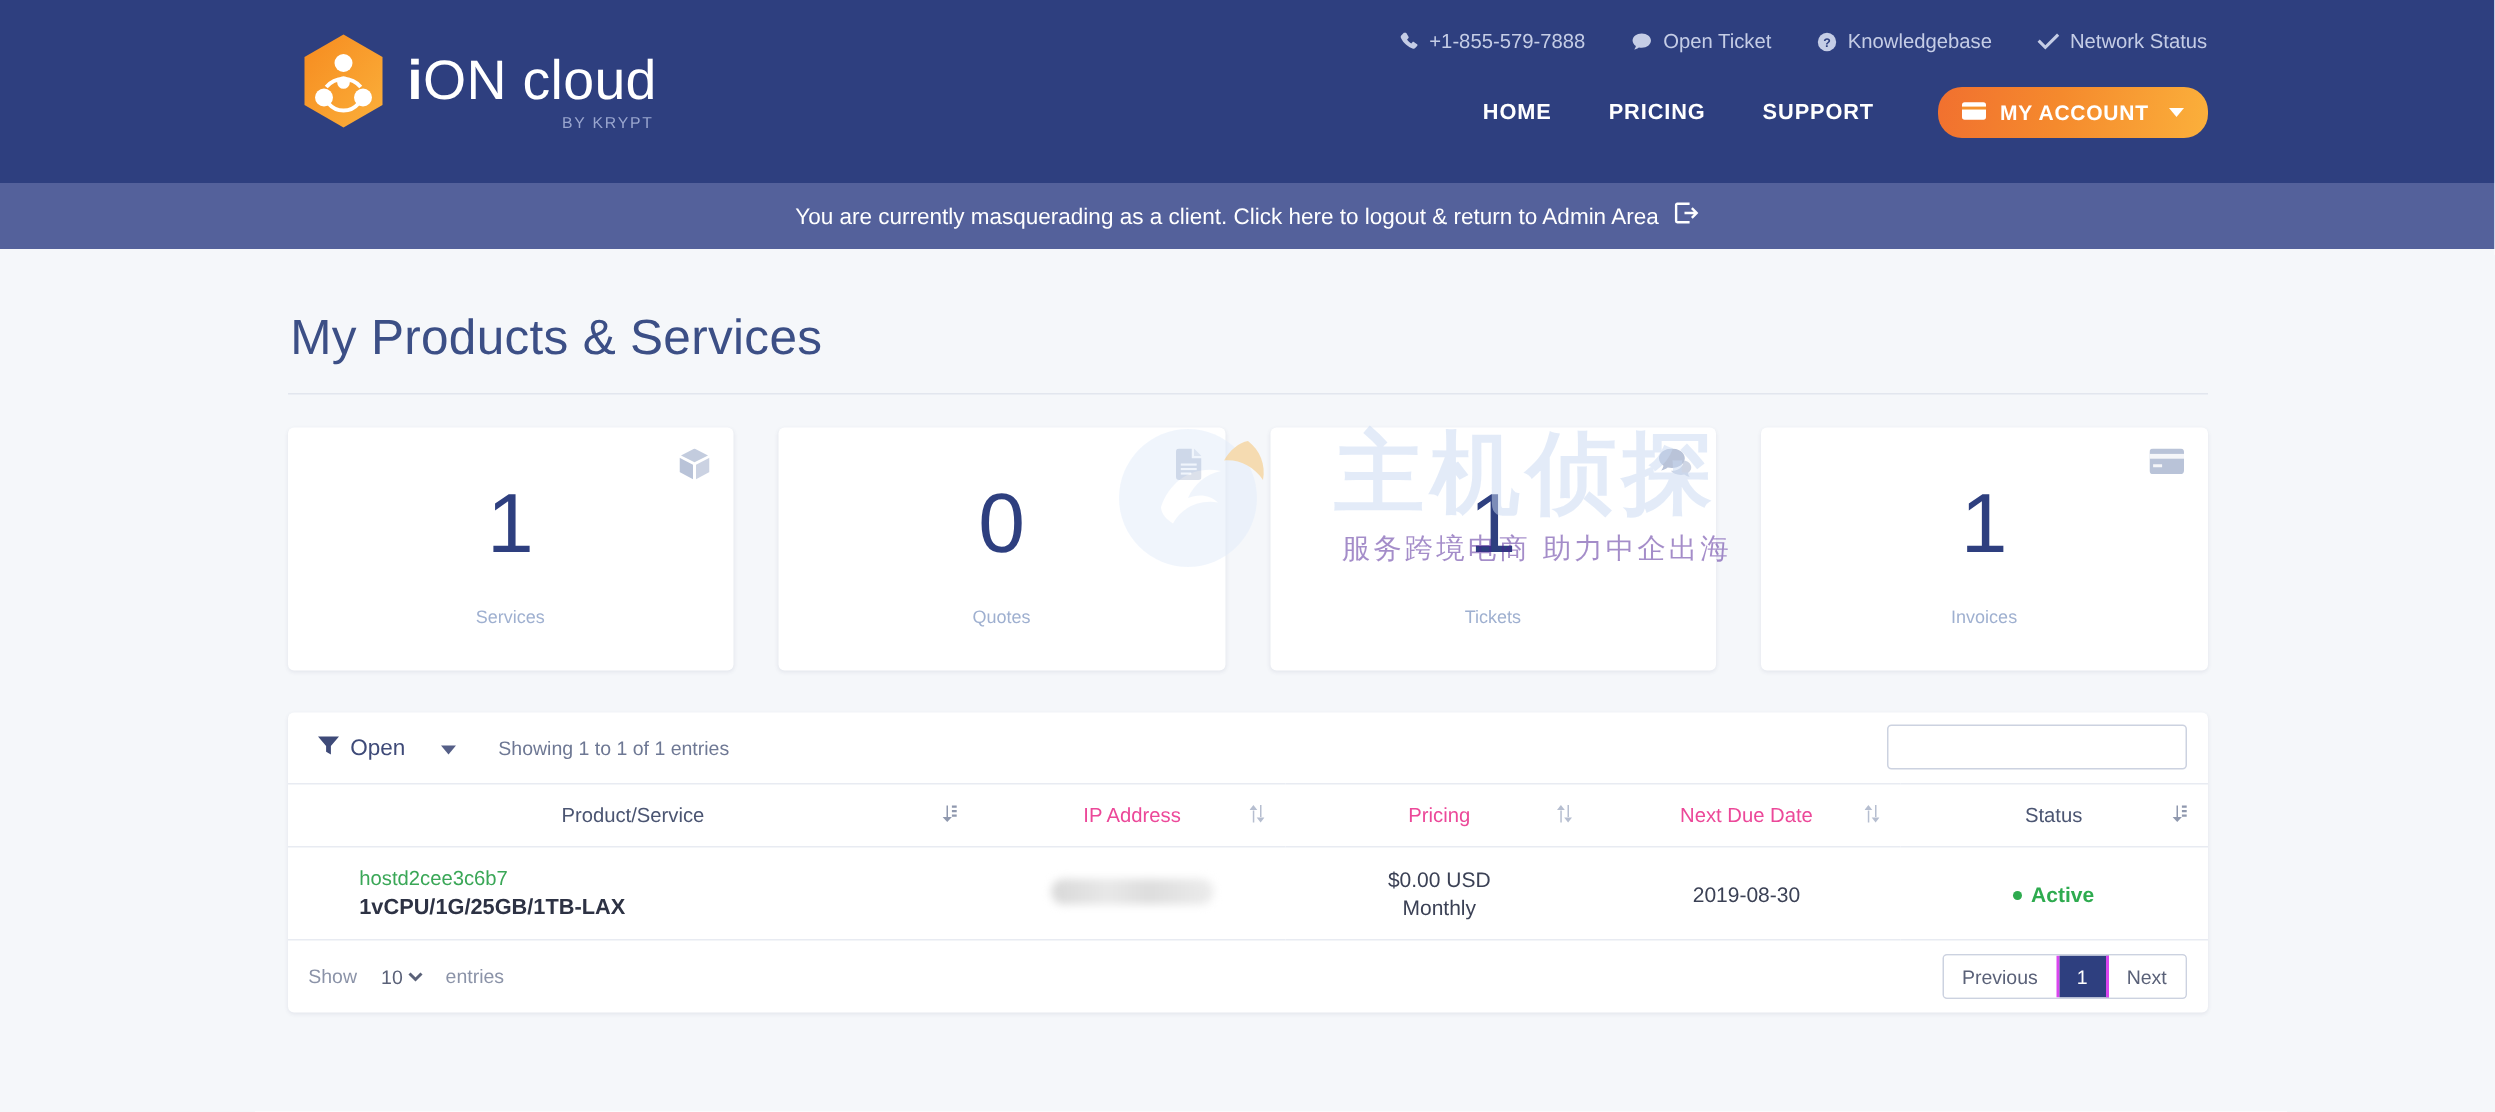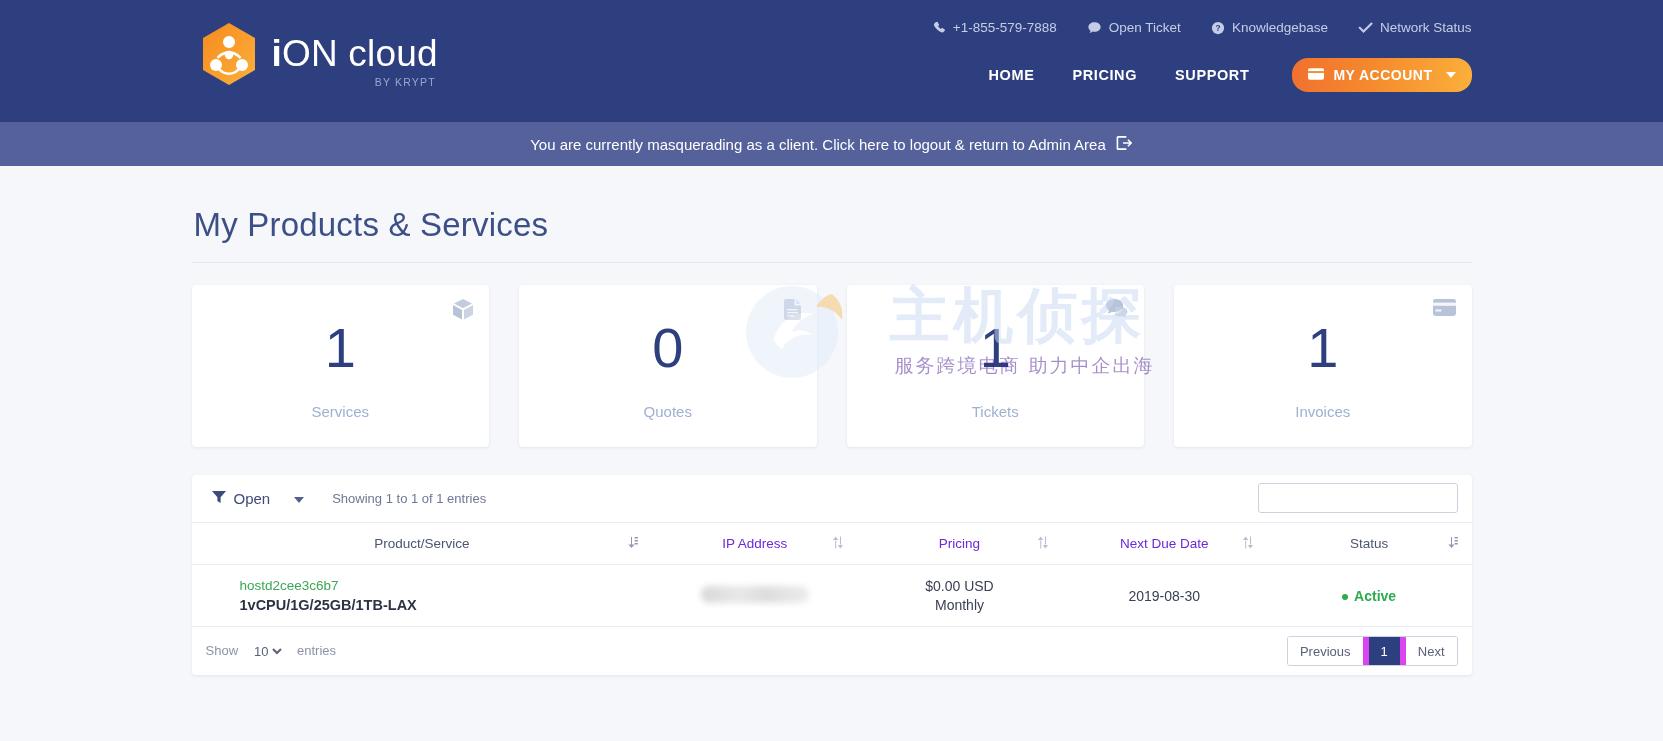"Services" .stat-label { font-size: 15px -> 12px }
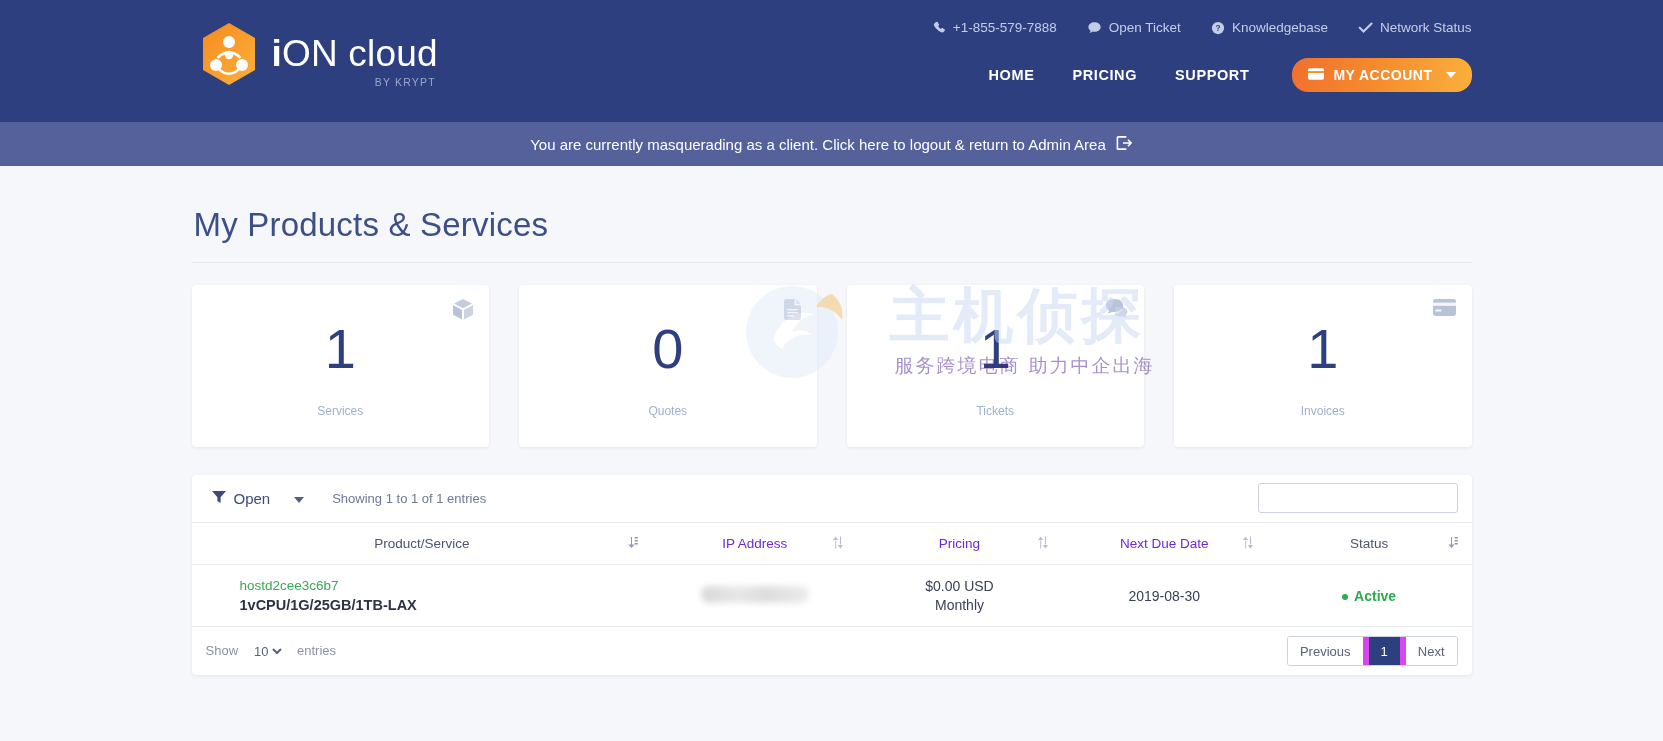"IP Address" table.services thead th { color: #6d28d9 -> #ec4899 }
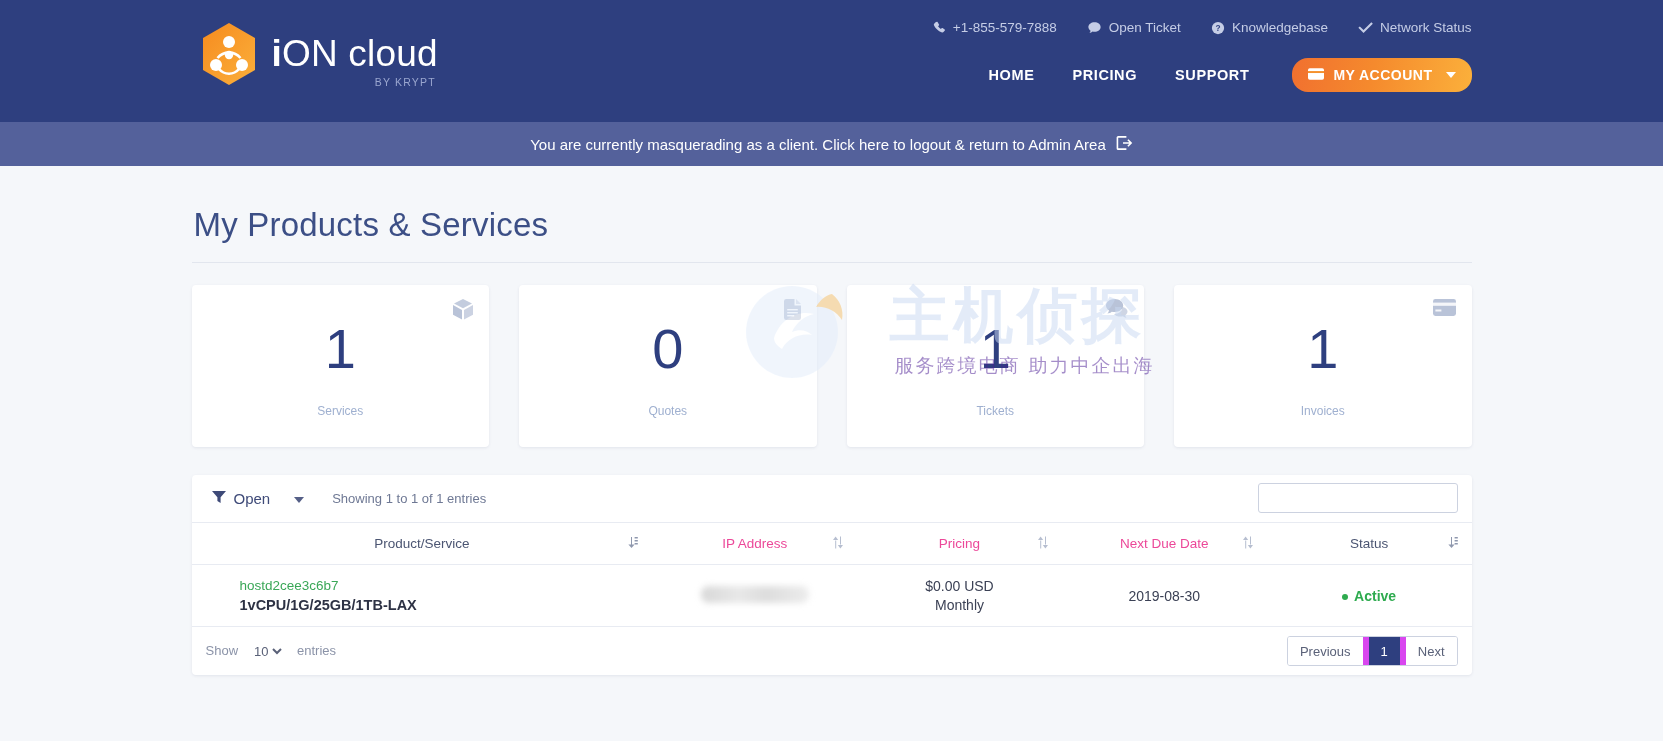"Previous" .page-btn { border-right: 6px solid #d946ef -> 2px solid #d946ef }
